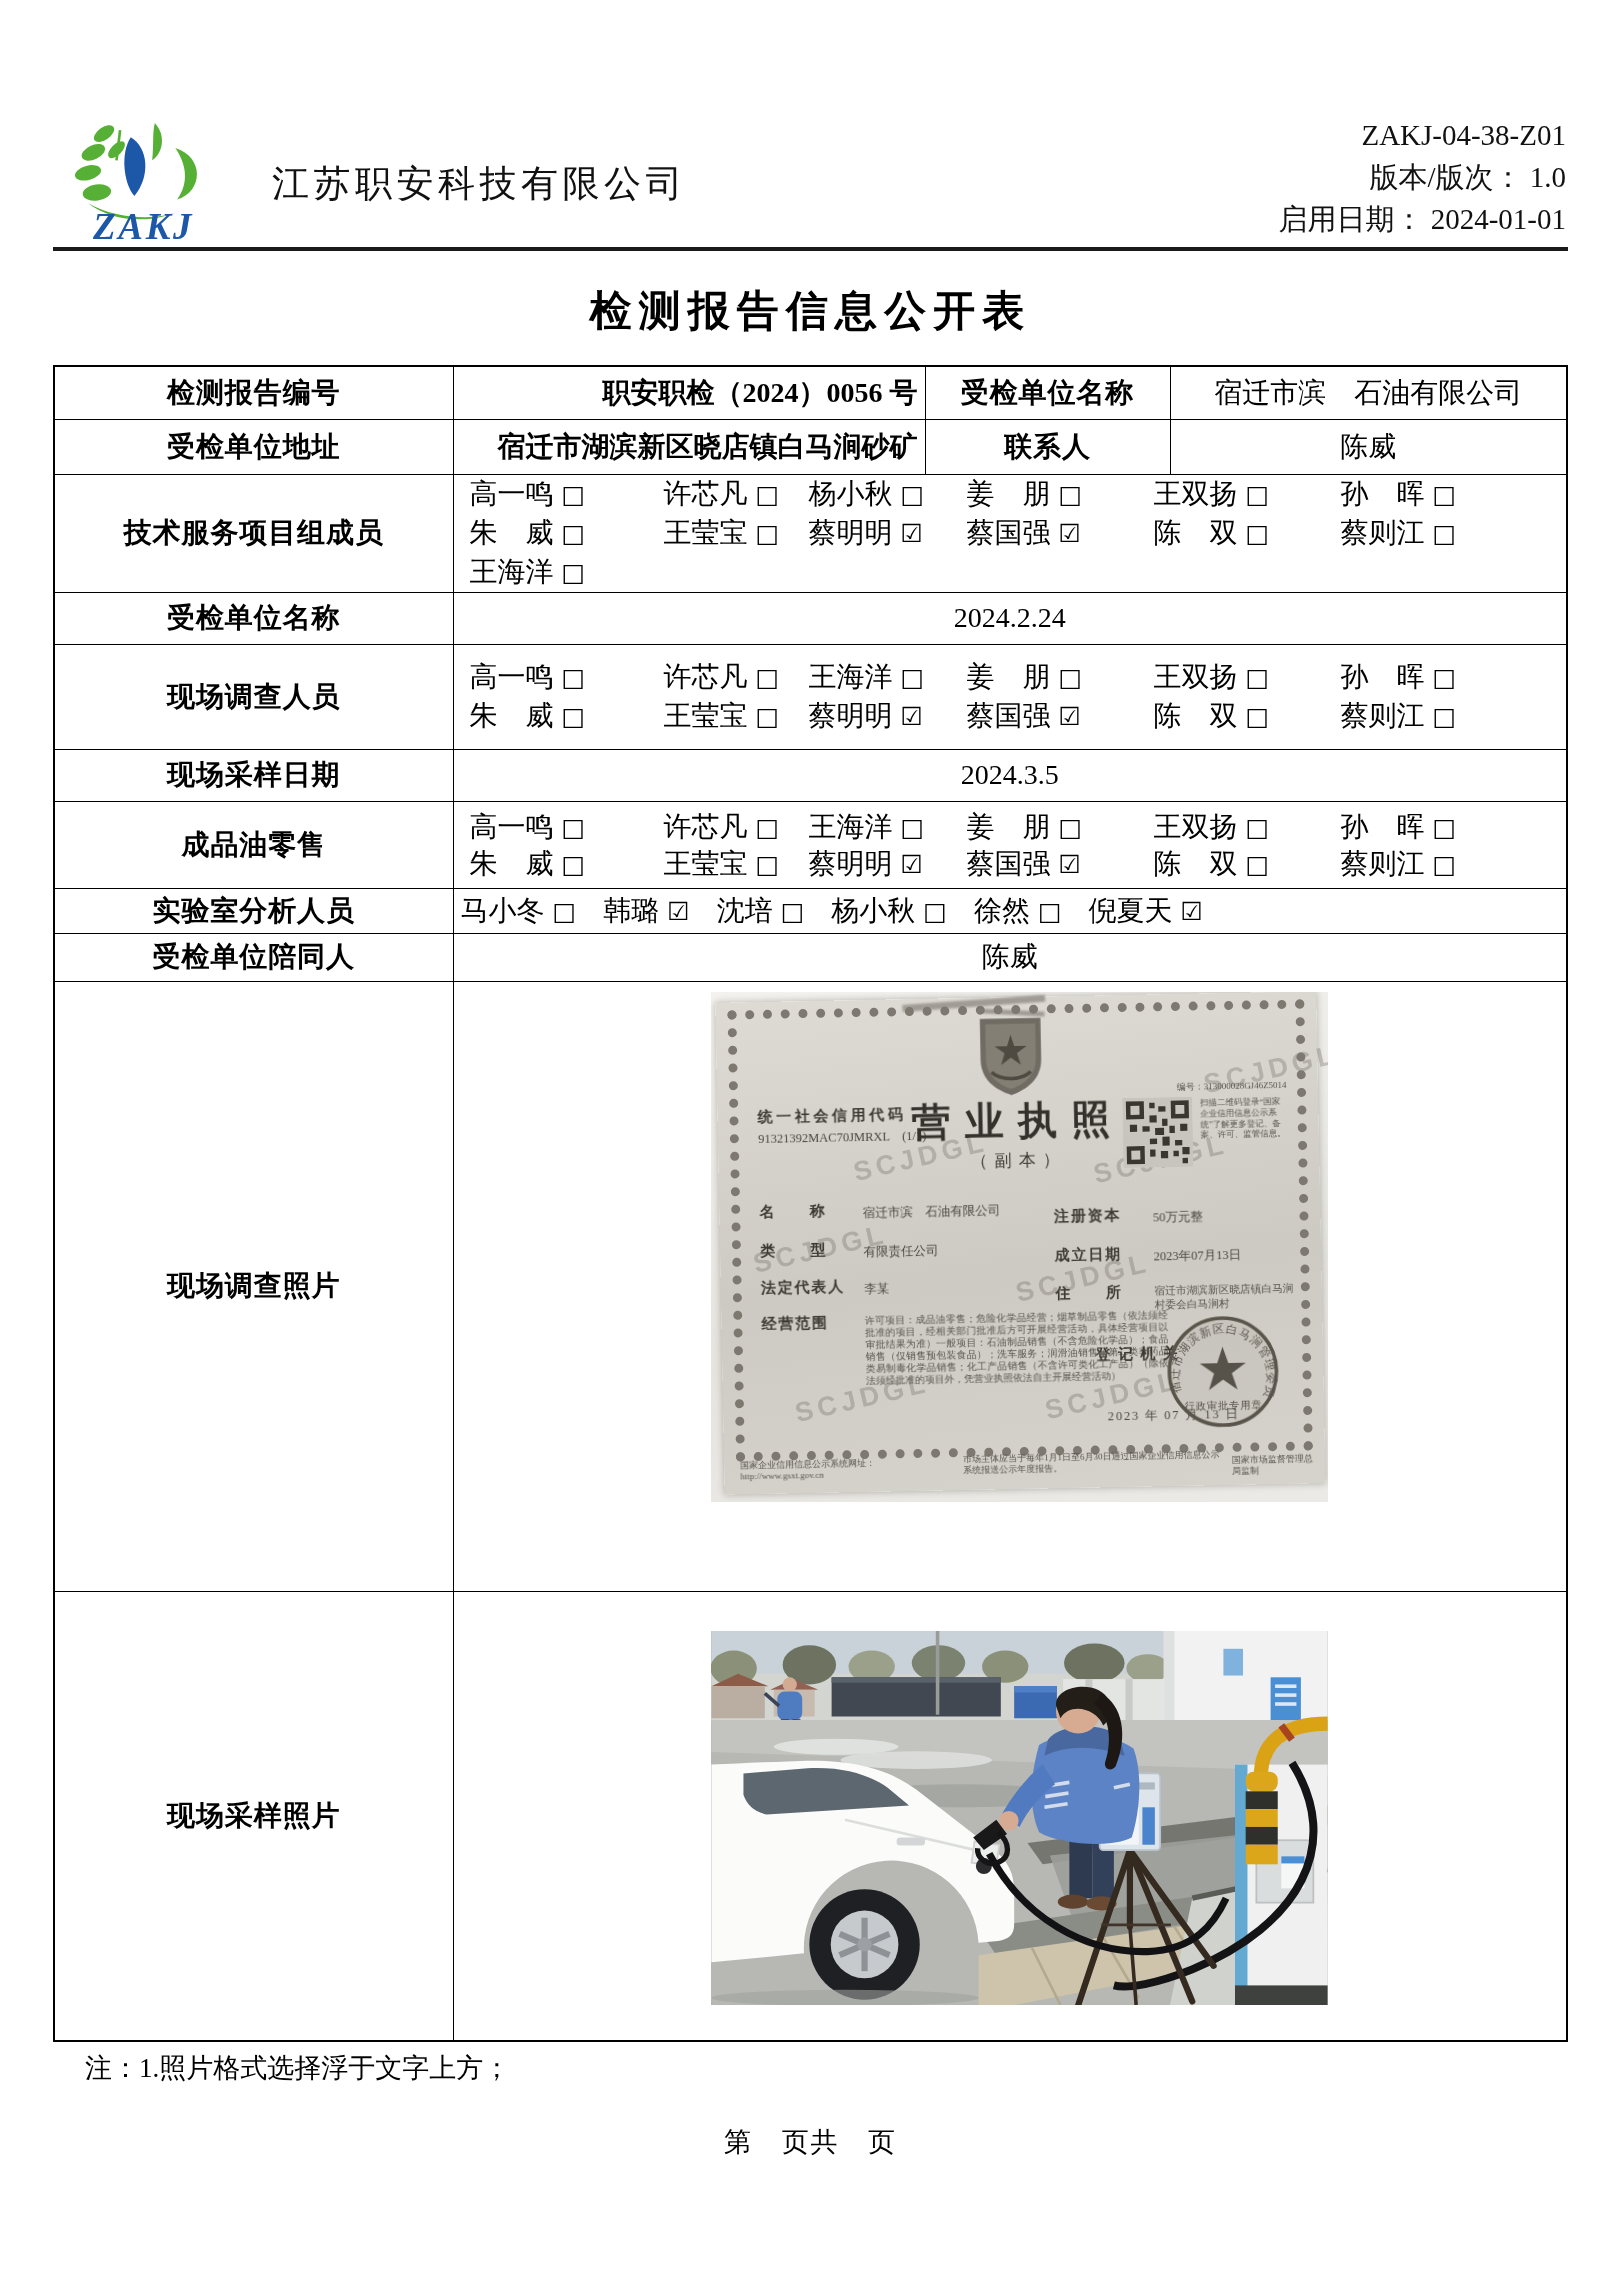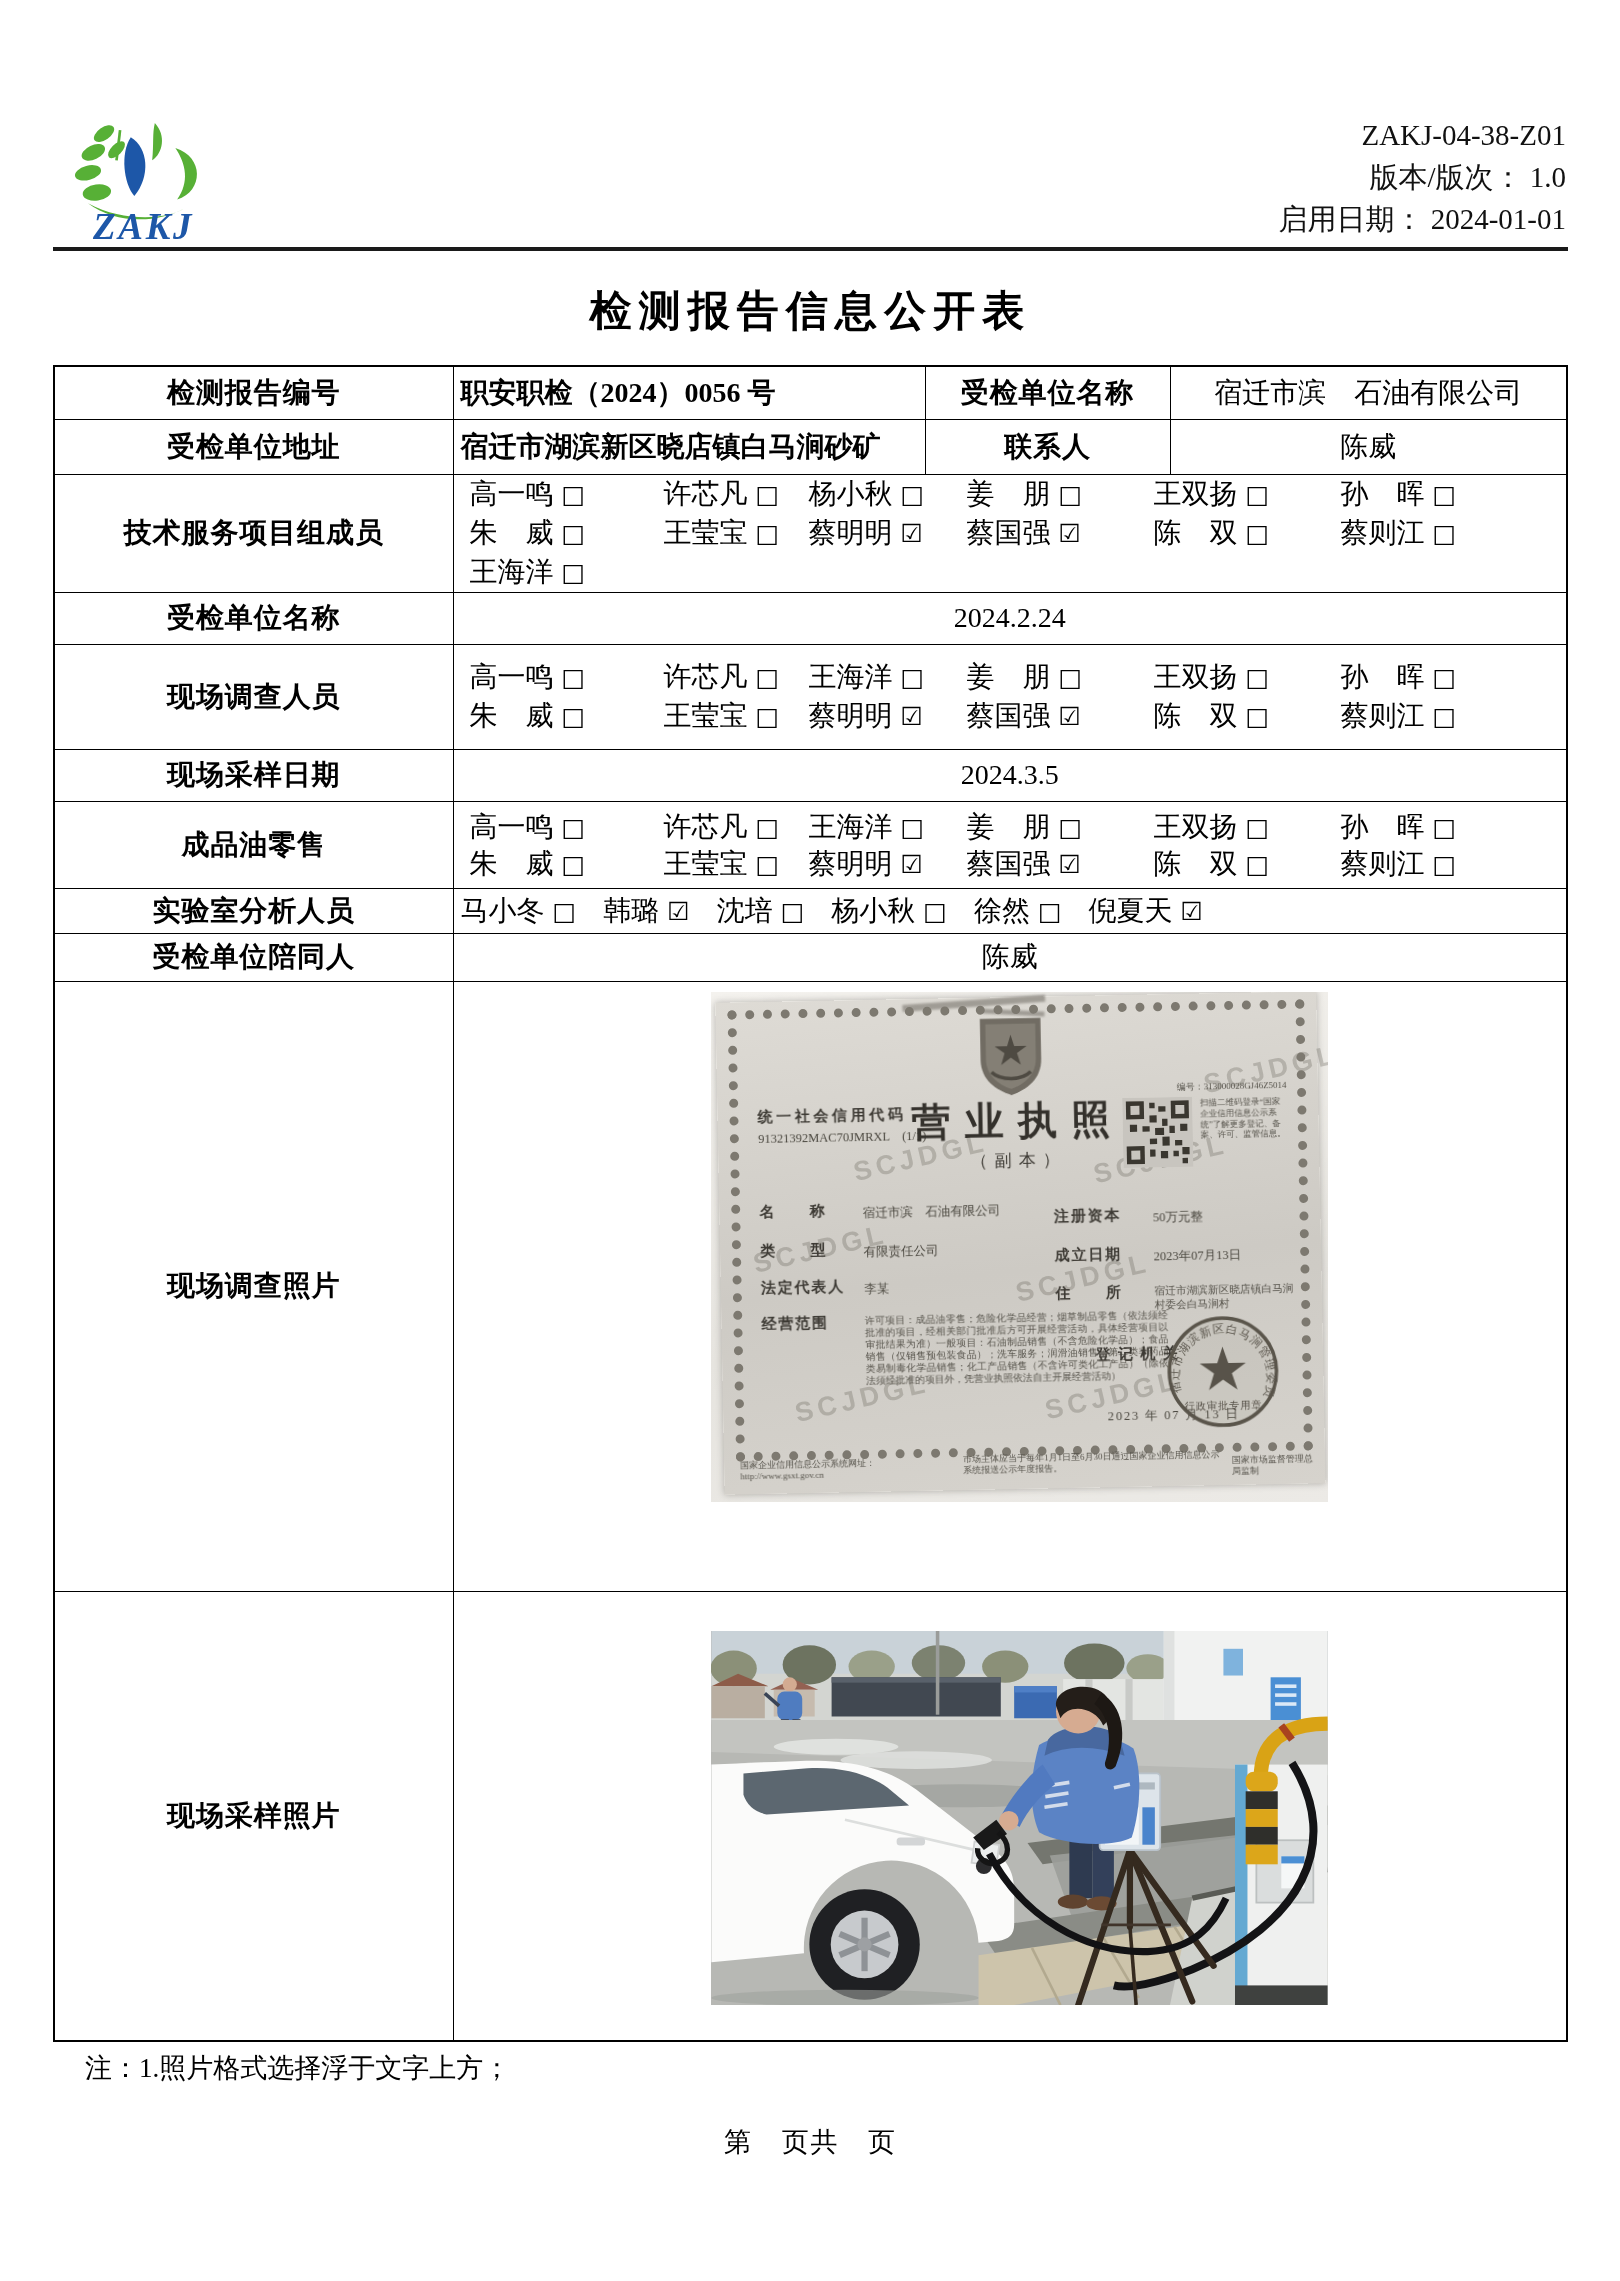"江苏职安科技有限公司" div.company-name { html: none -> <div>江苏职安科技有限公司</div> }
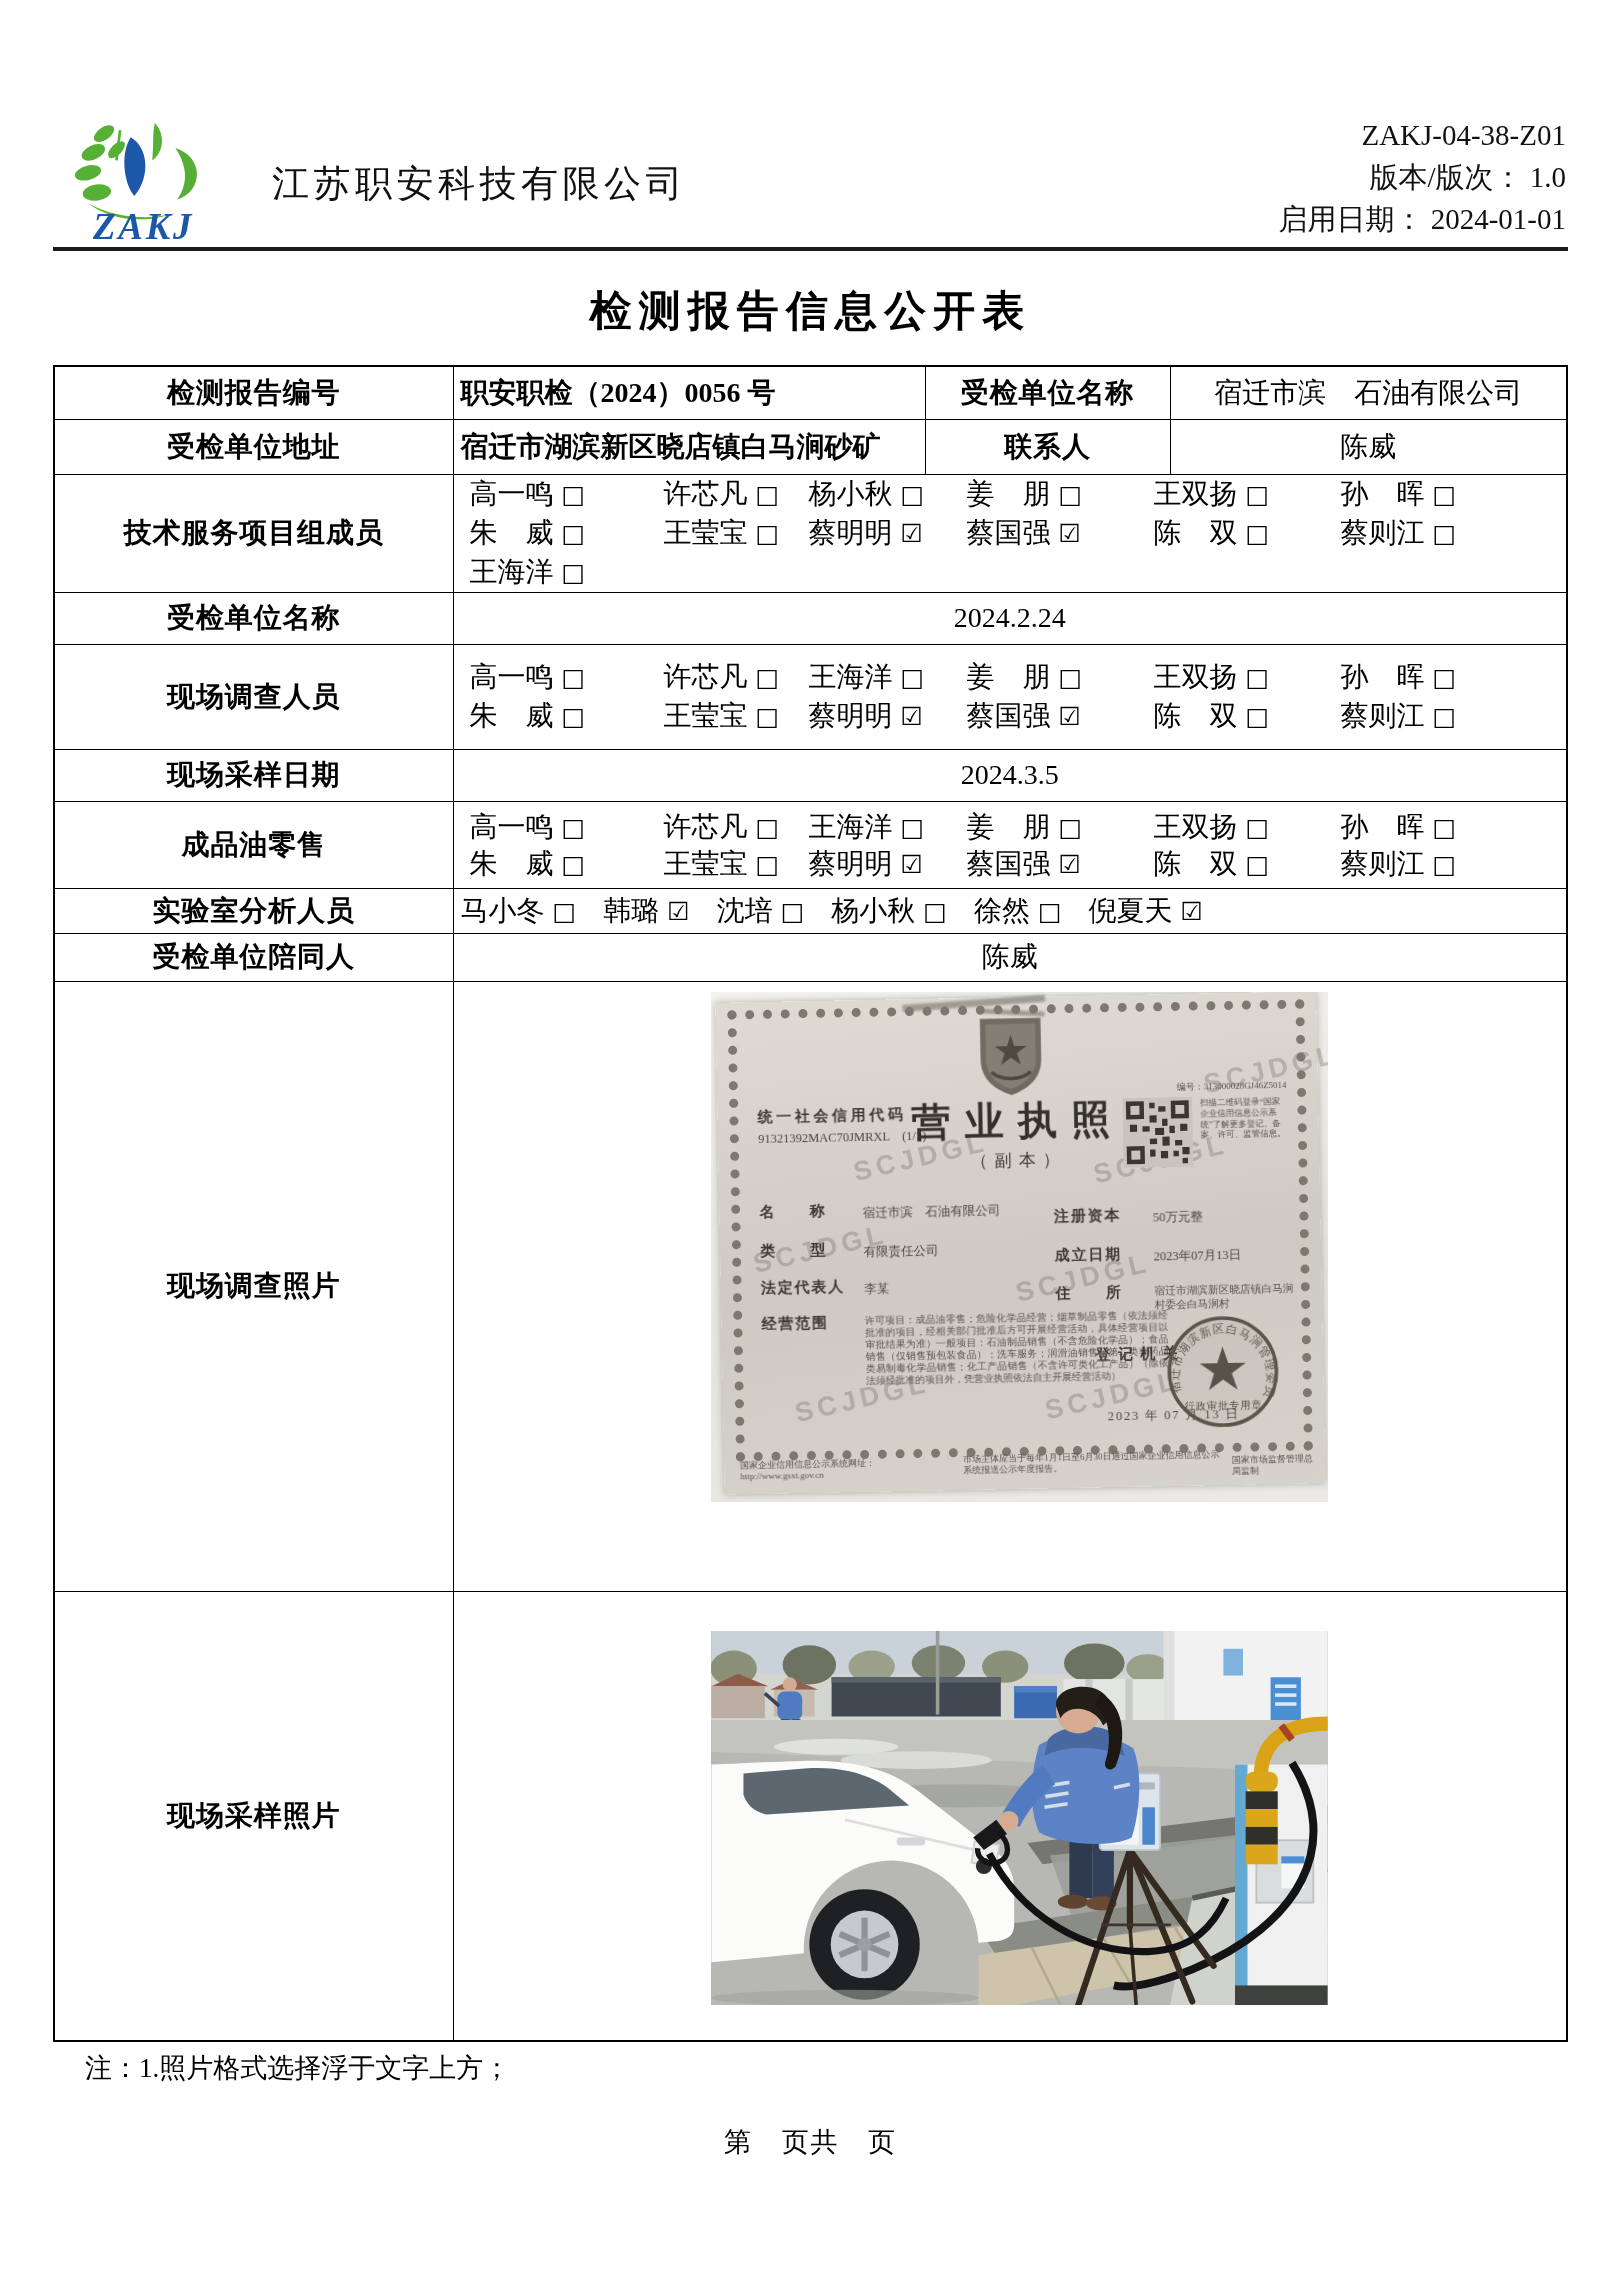"职安职检（2024）0056 号" td.val { text-align: left -> right }
